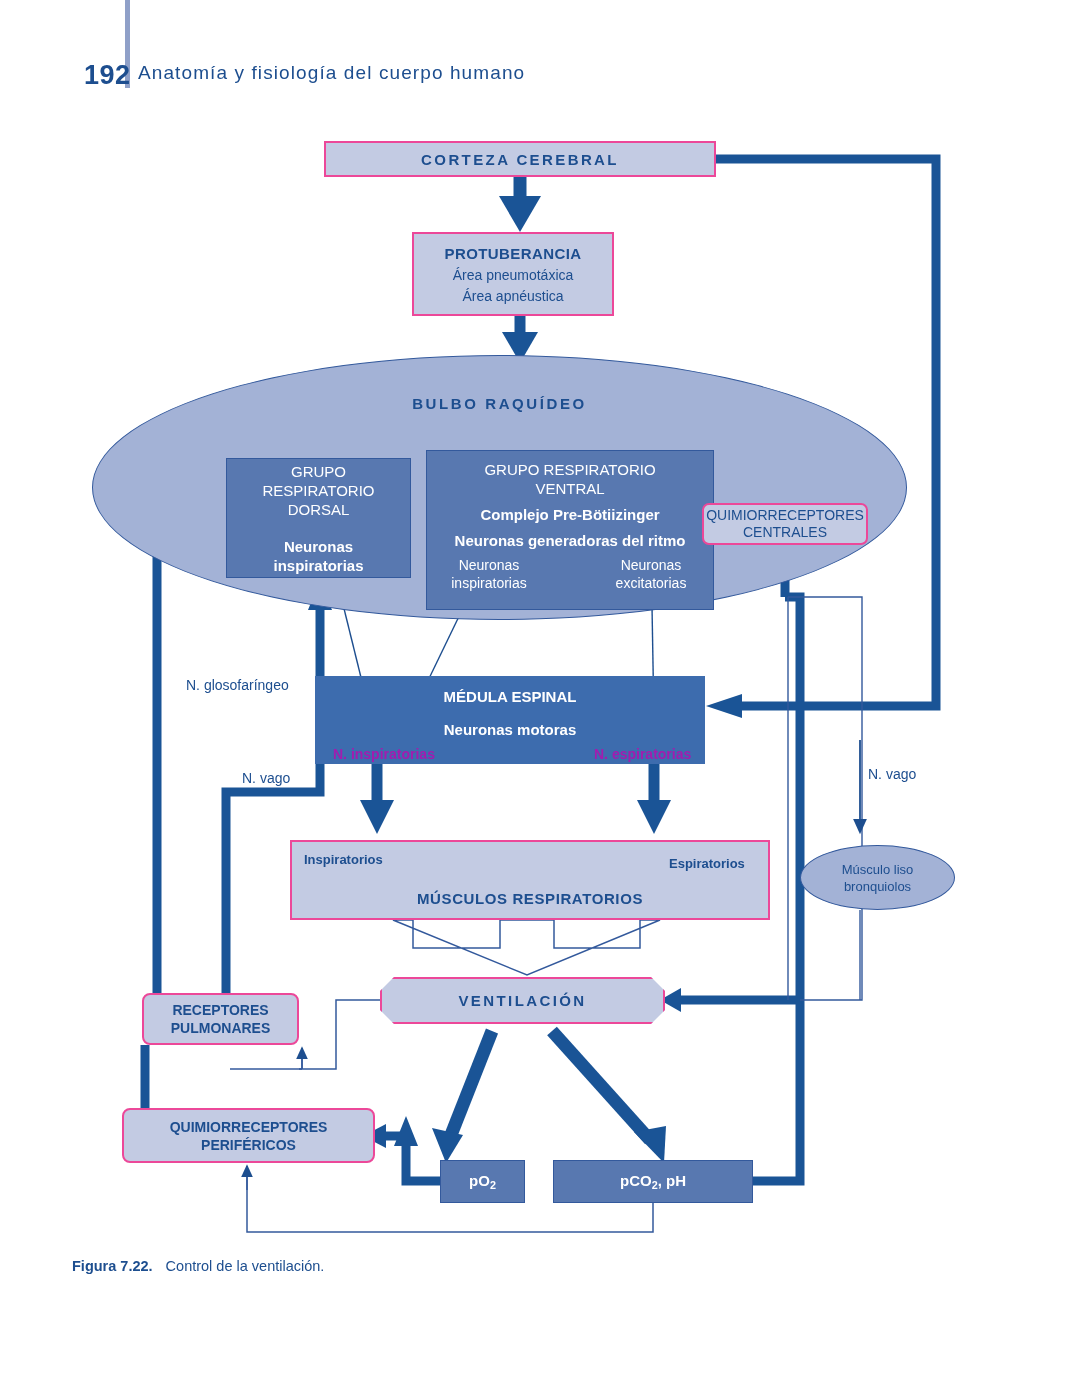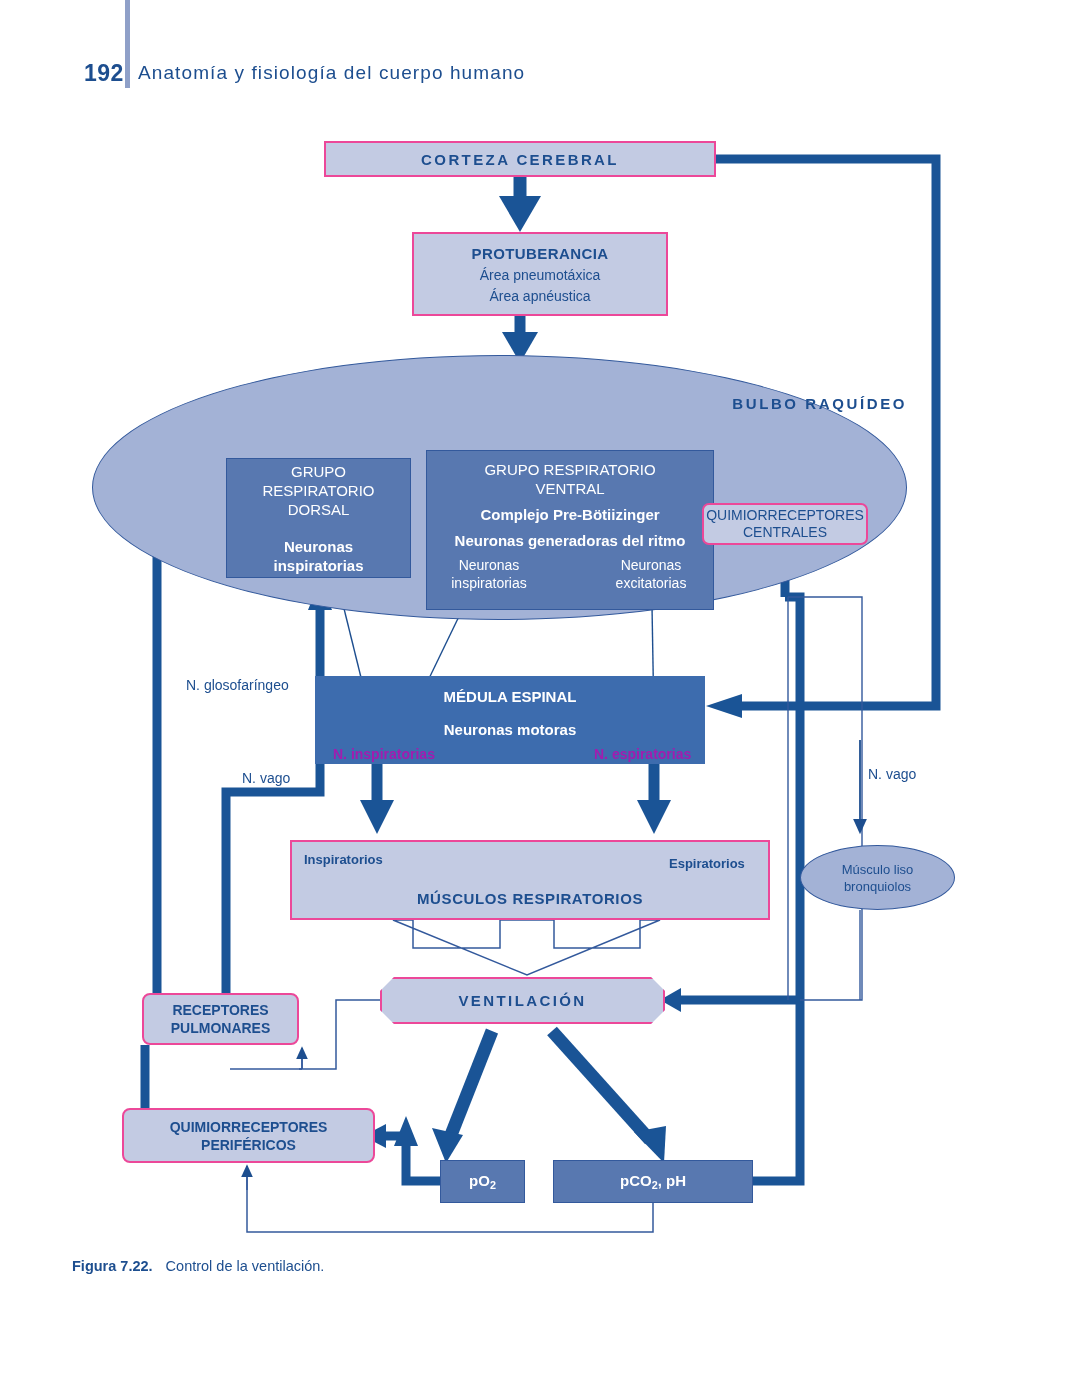"192" #page-number { font-size: 23px -> 27px }
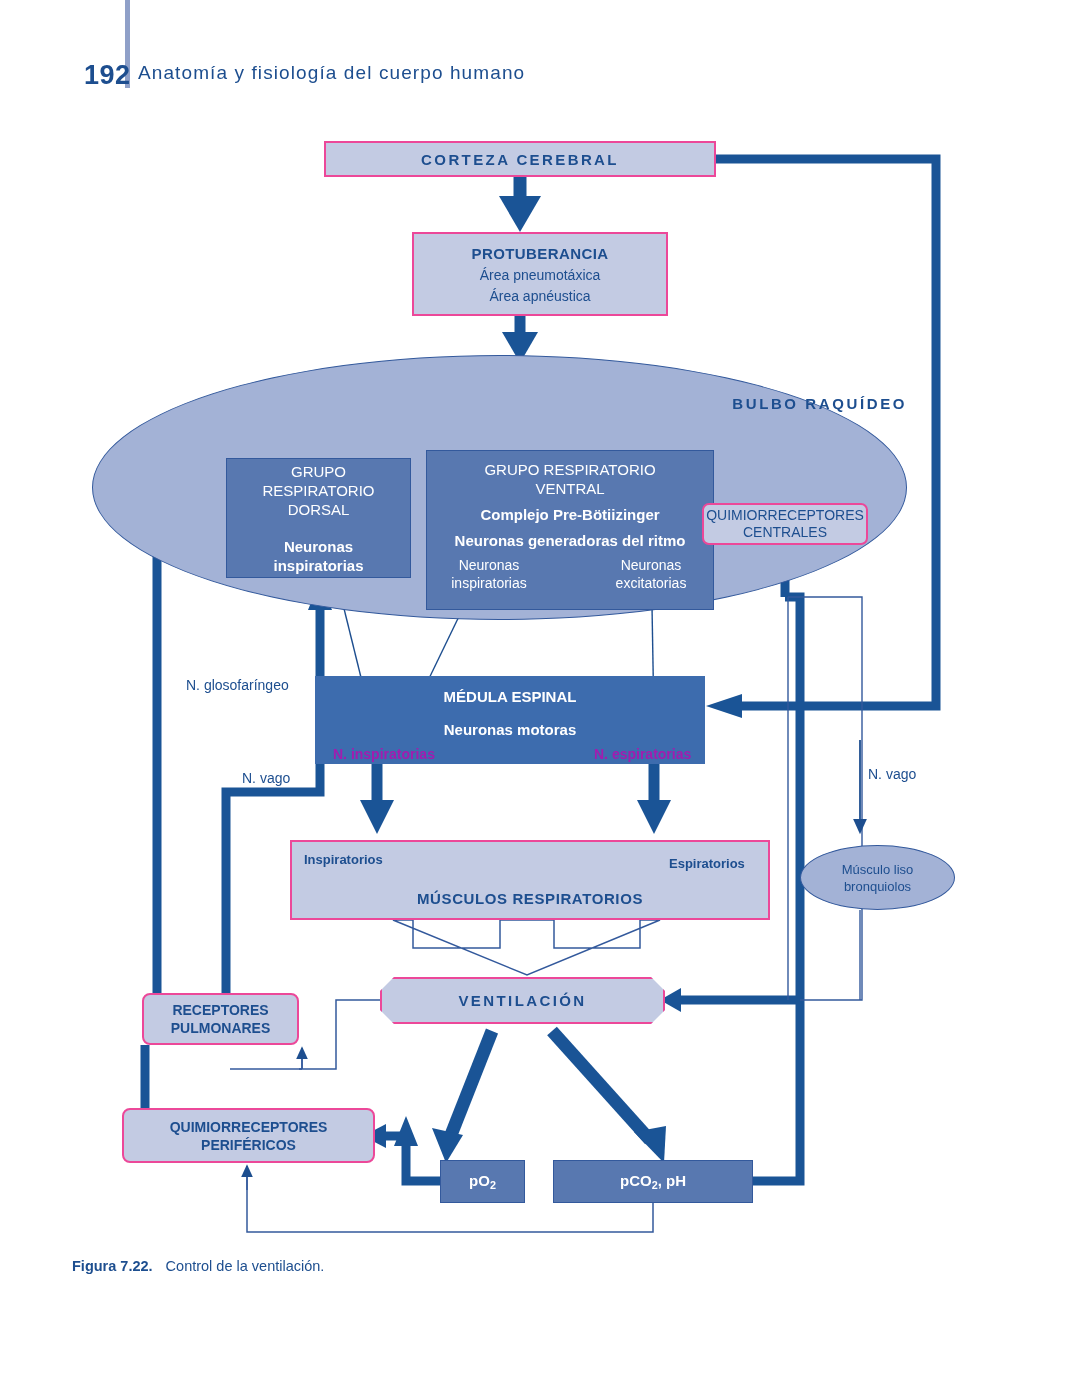"PROTUBERANCIA" #n-pons { width: 256px -> 202px }
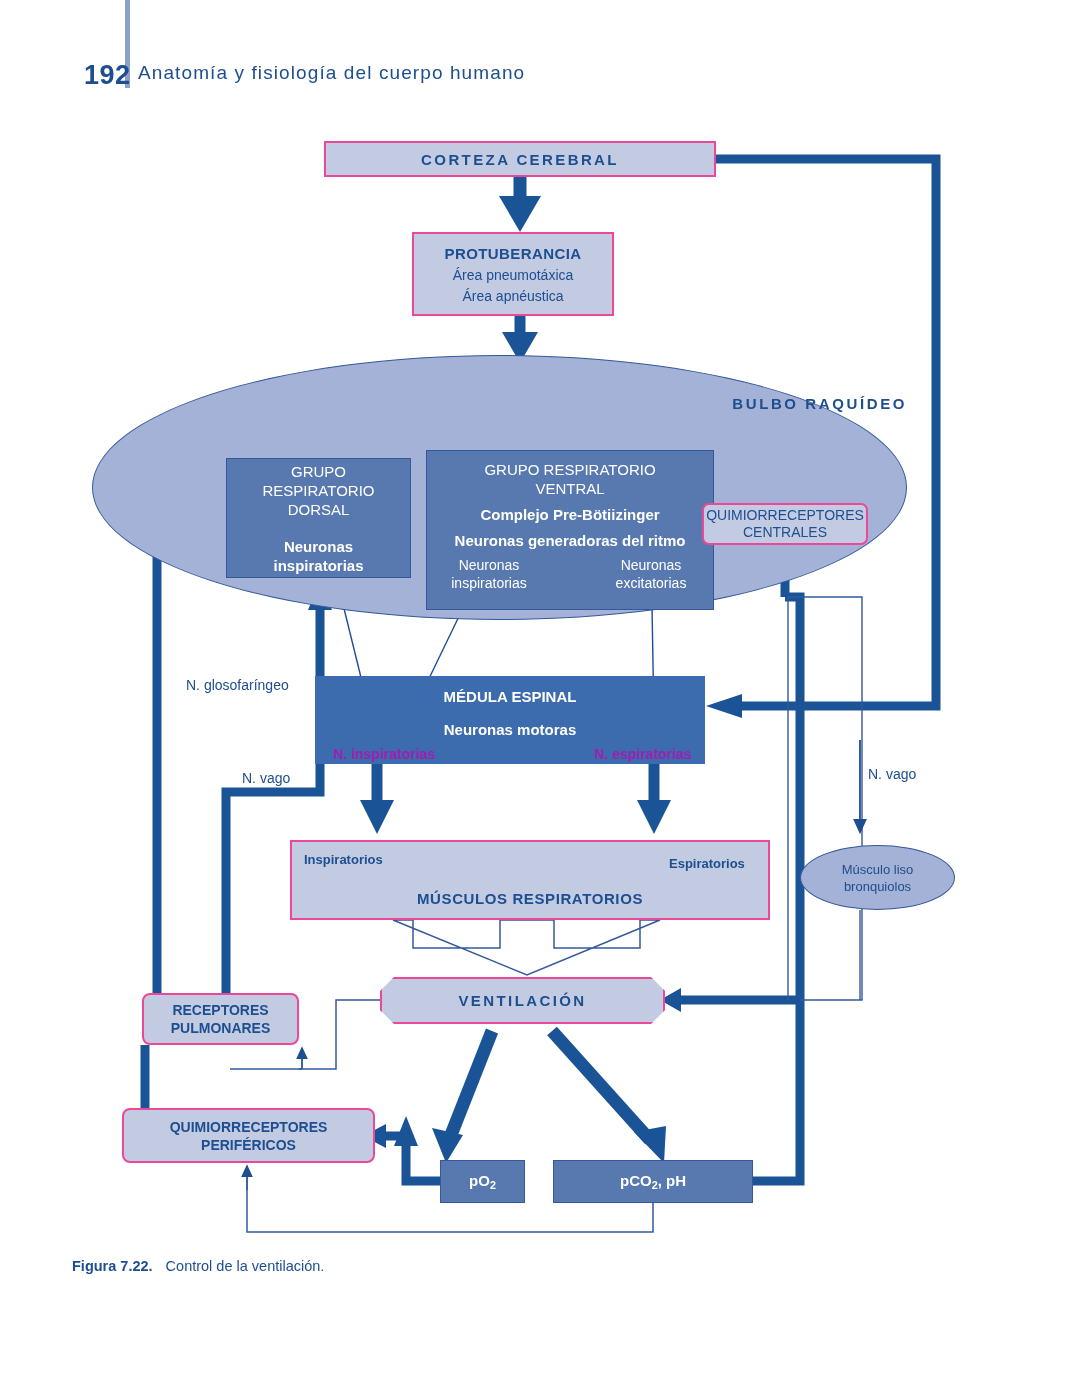"BULBO RAQUÍDEO" #n-bulbo-label { text-align: right -> center }
